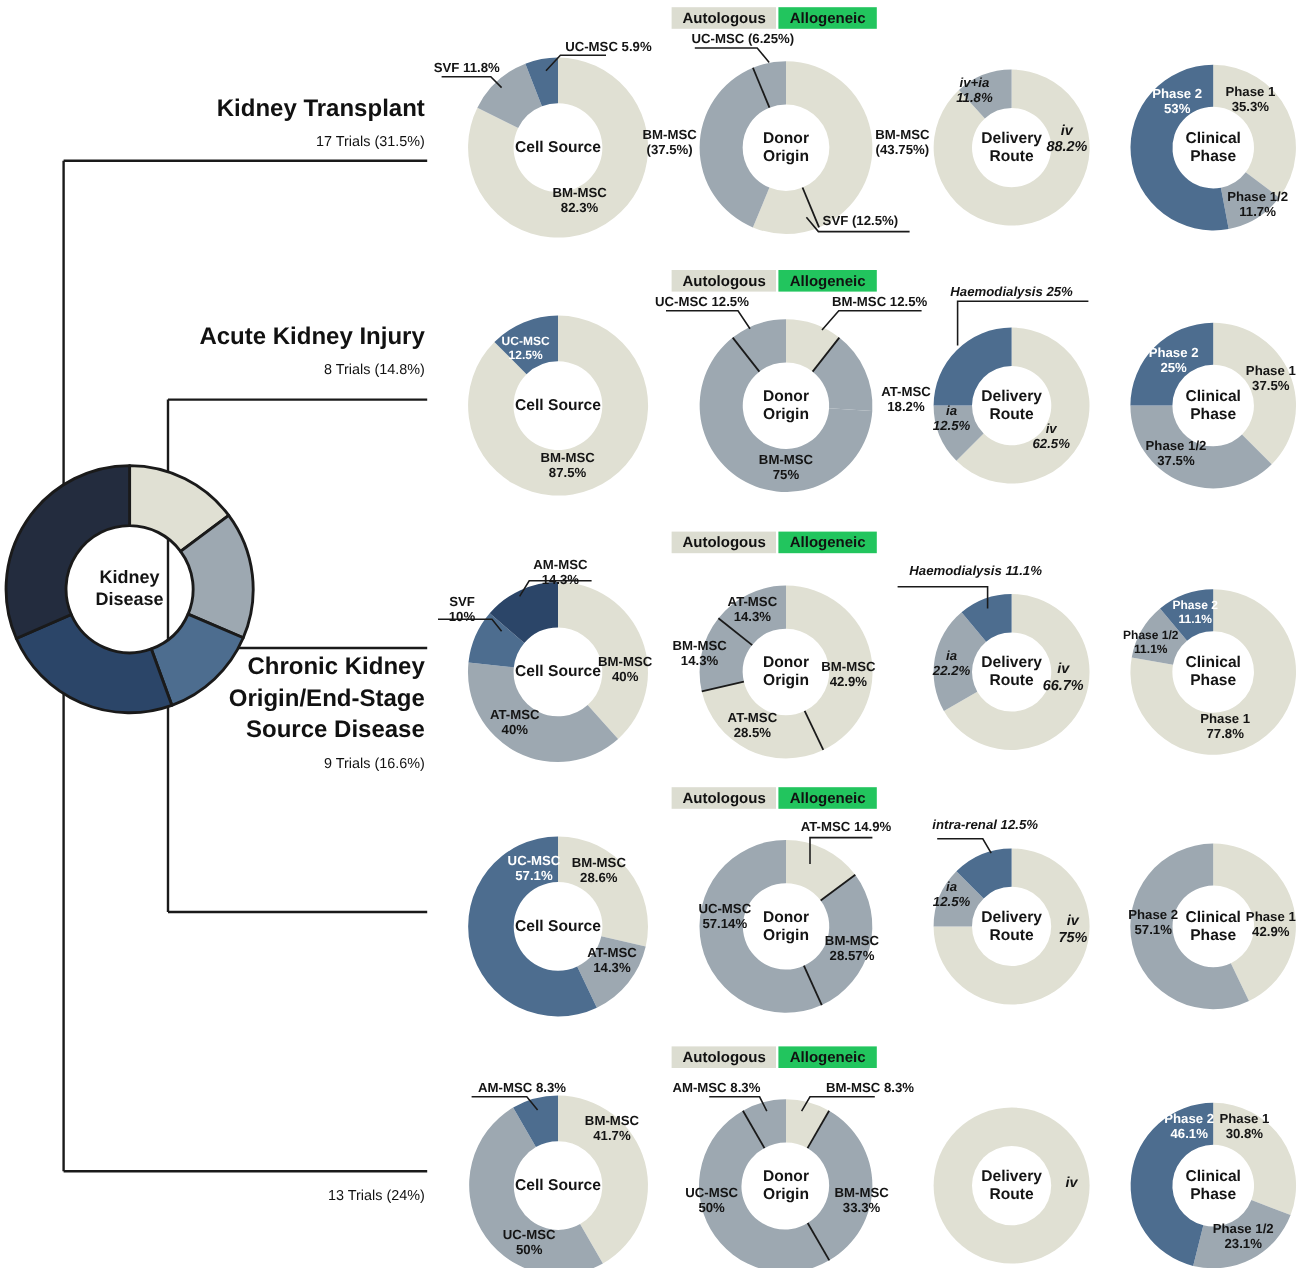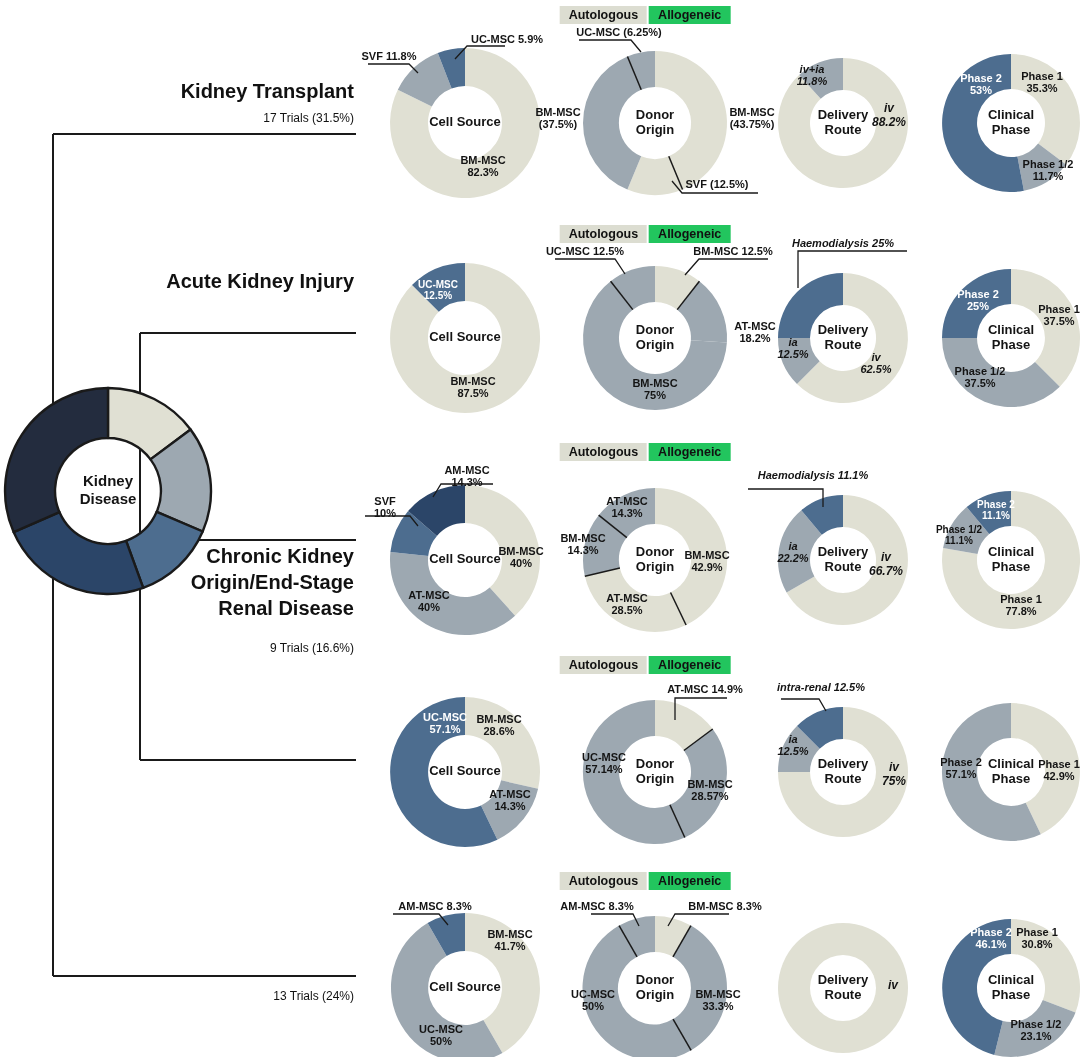"8 Trials (14.8%)" div.row-sub { html: none -> <div>8 Trials (14.8%)</div> }
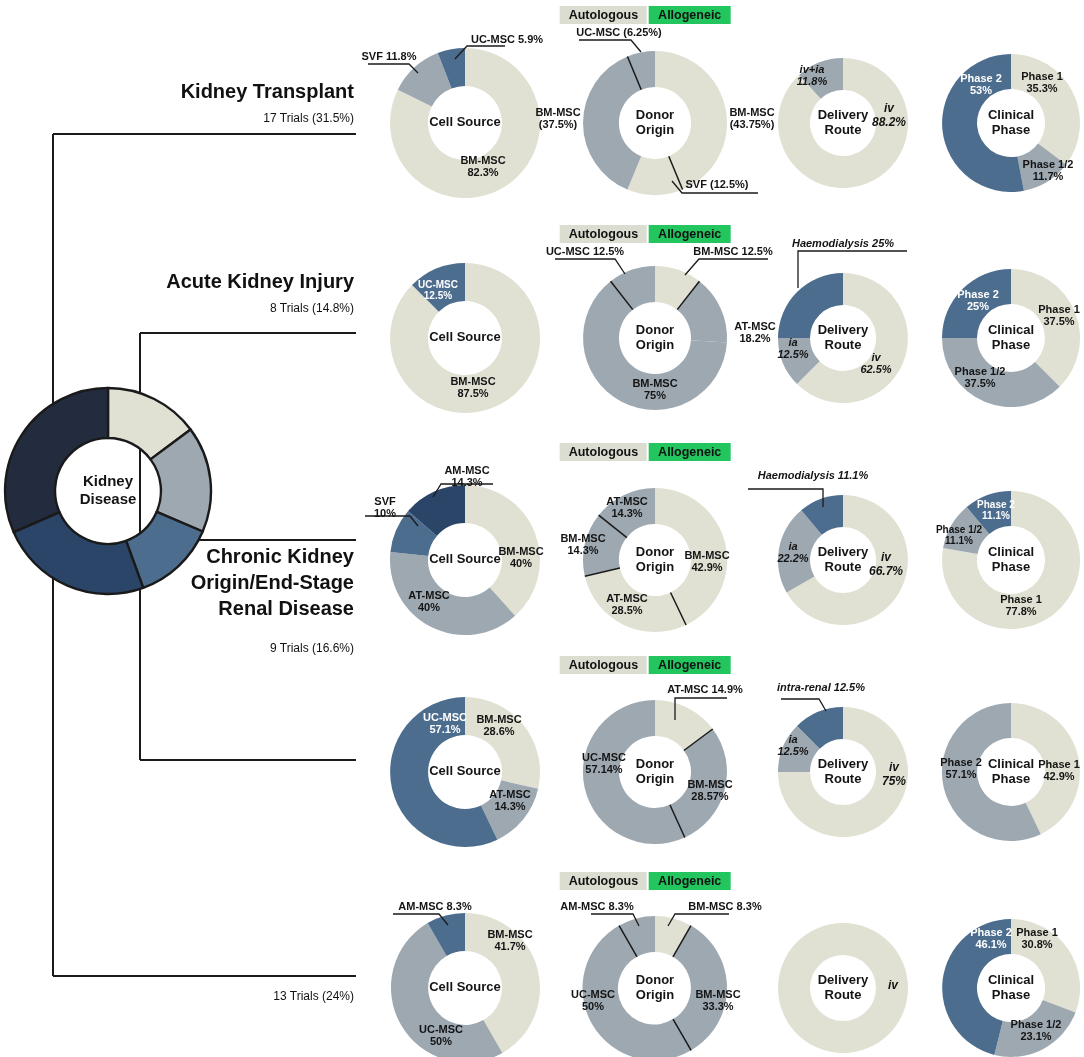"Renal Disease" div.row-title { text: Renal -> Source }
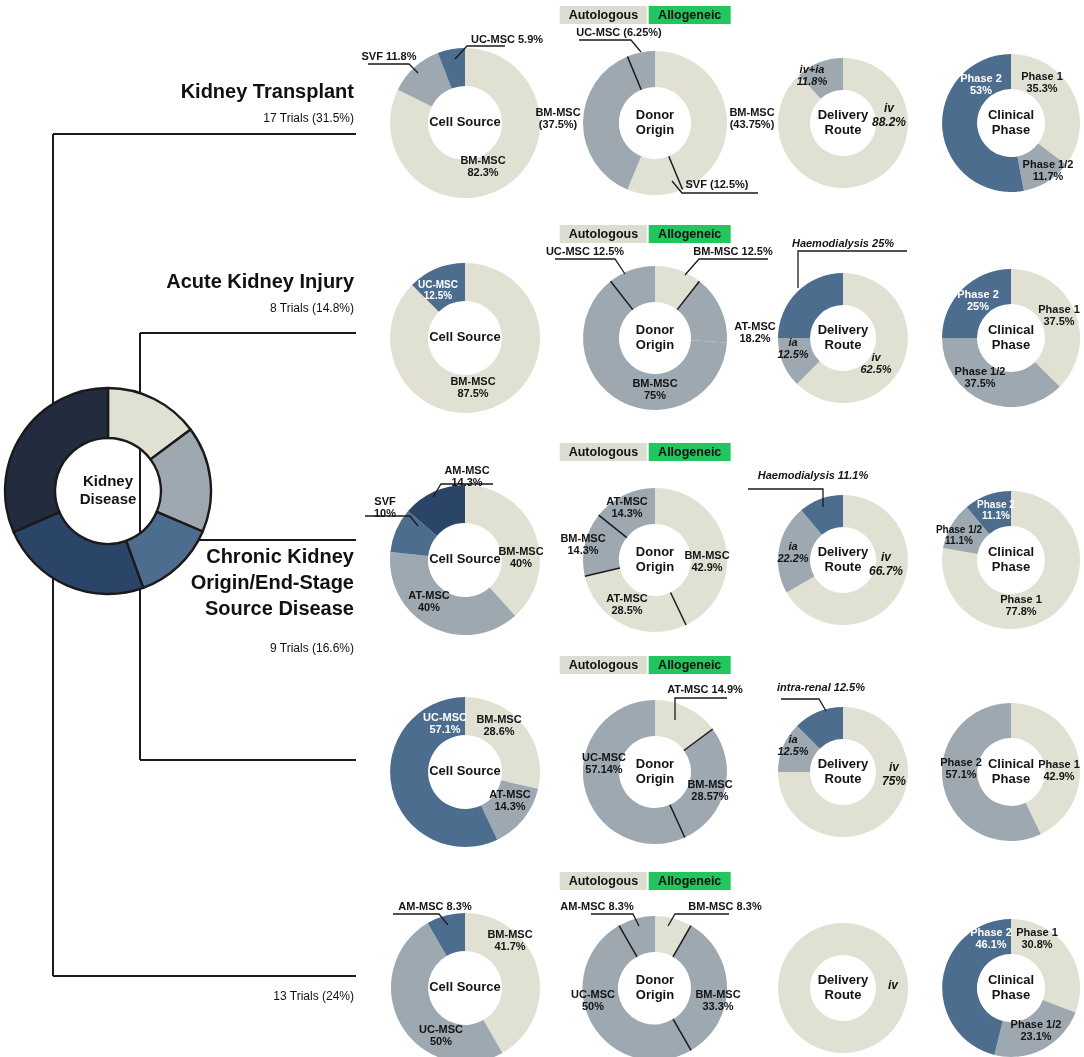"9 Trials (16.6%)" div.row-sub { margin-top: 16px -> 4px }
